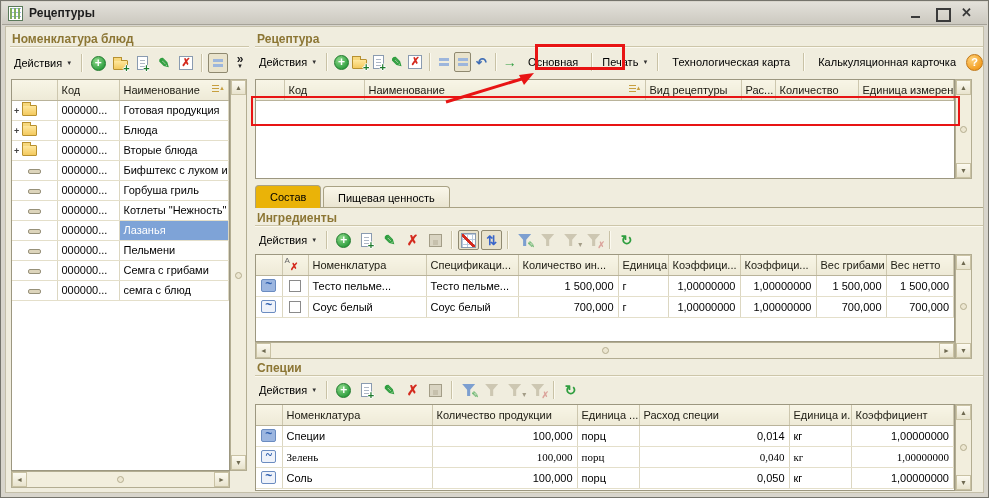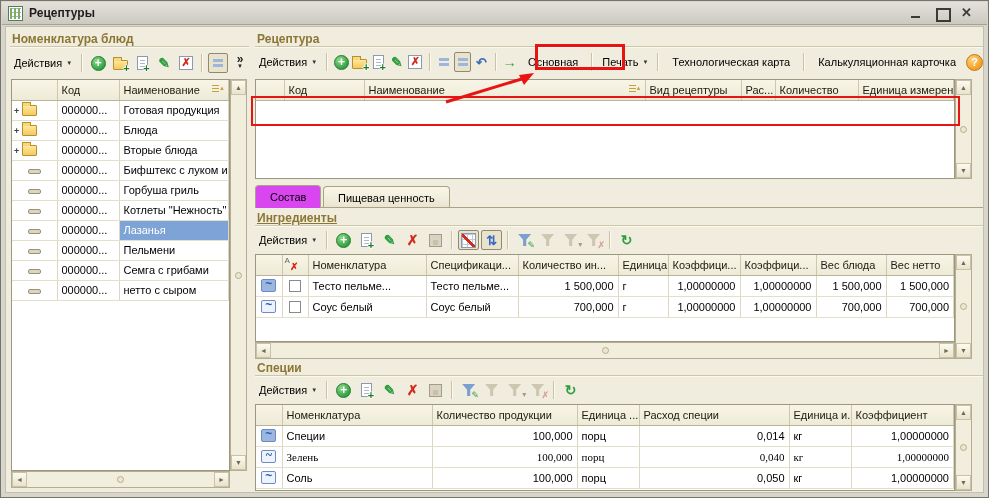"Состав" .tab.active { background: #d946ef -> #eab308 }
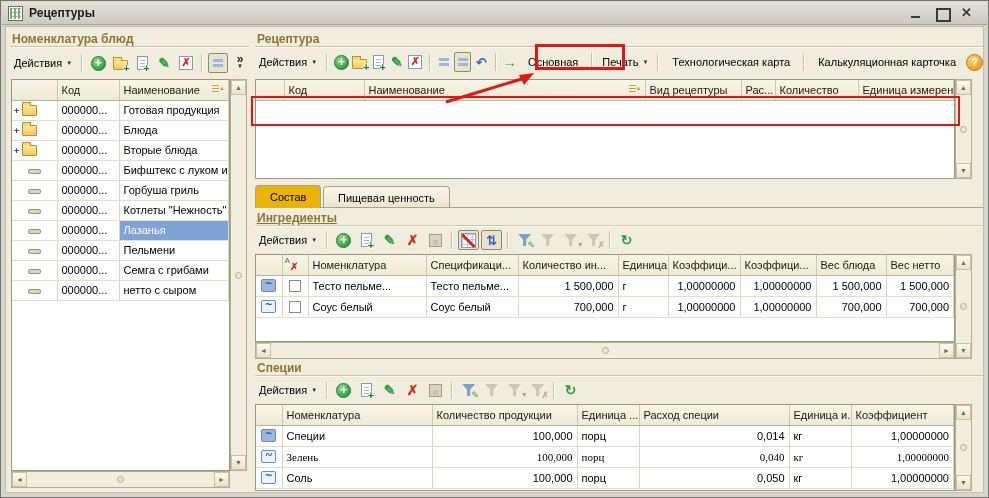"Ингредиенты" div.caption { text-decoration: underline -> none }
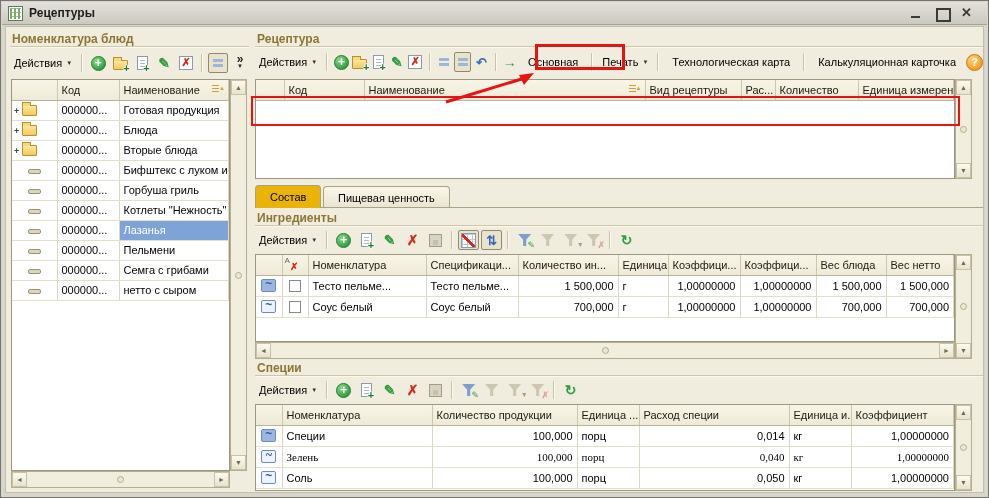"Вес блюда" th { text: блюда -> грибами }
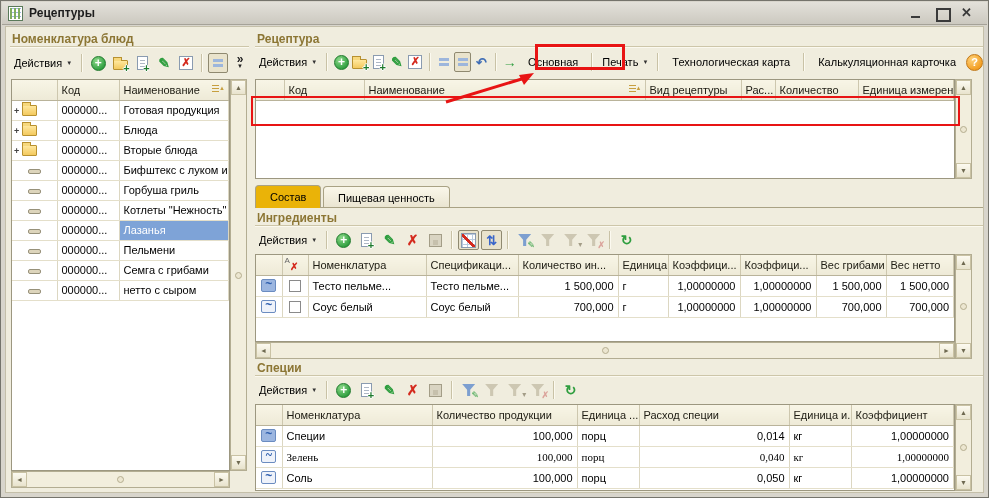"нетто с сыром" td { text: нетто с сыром -> семга с блюд }
